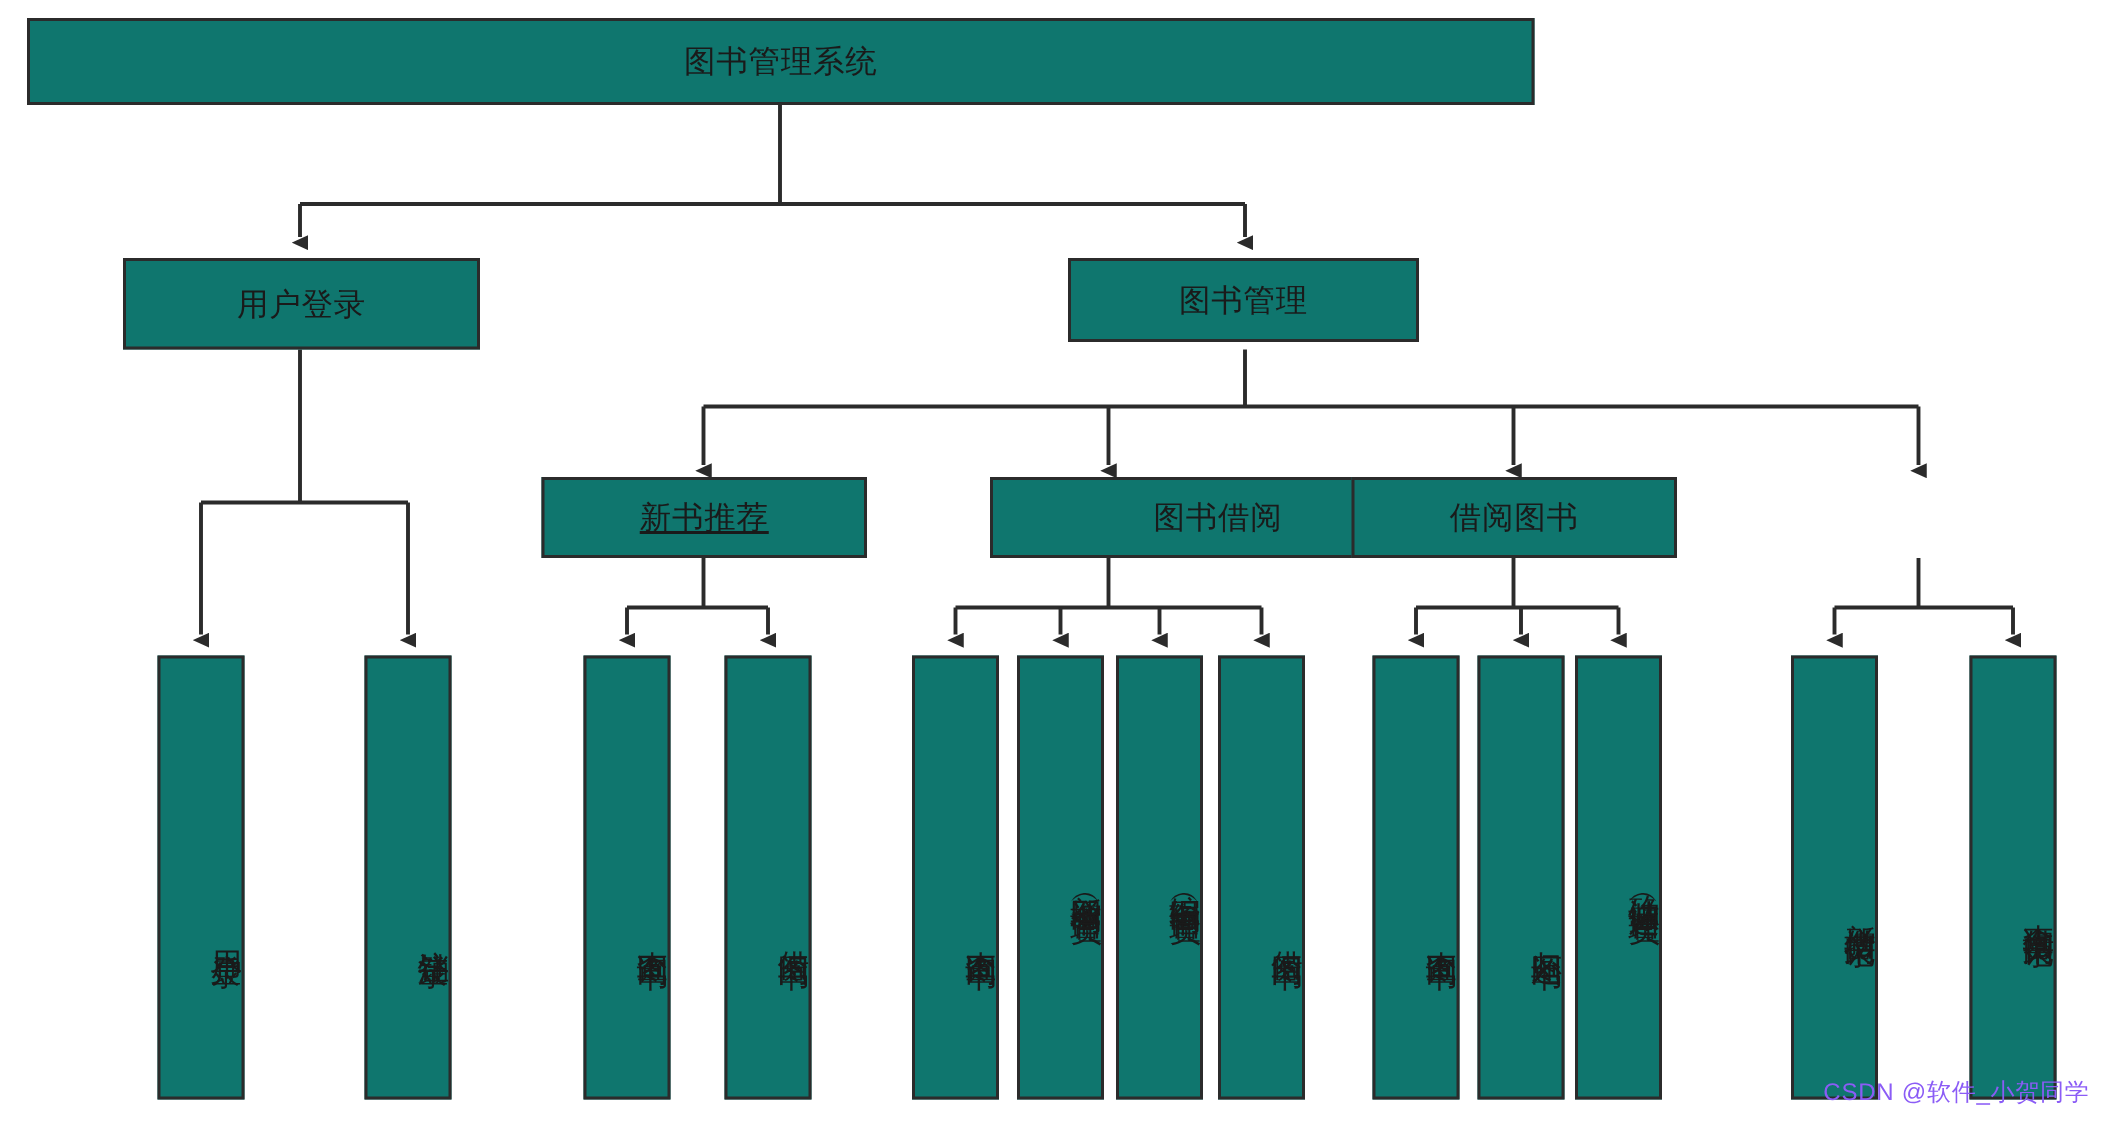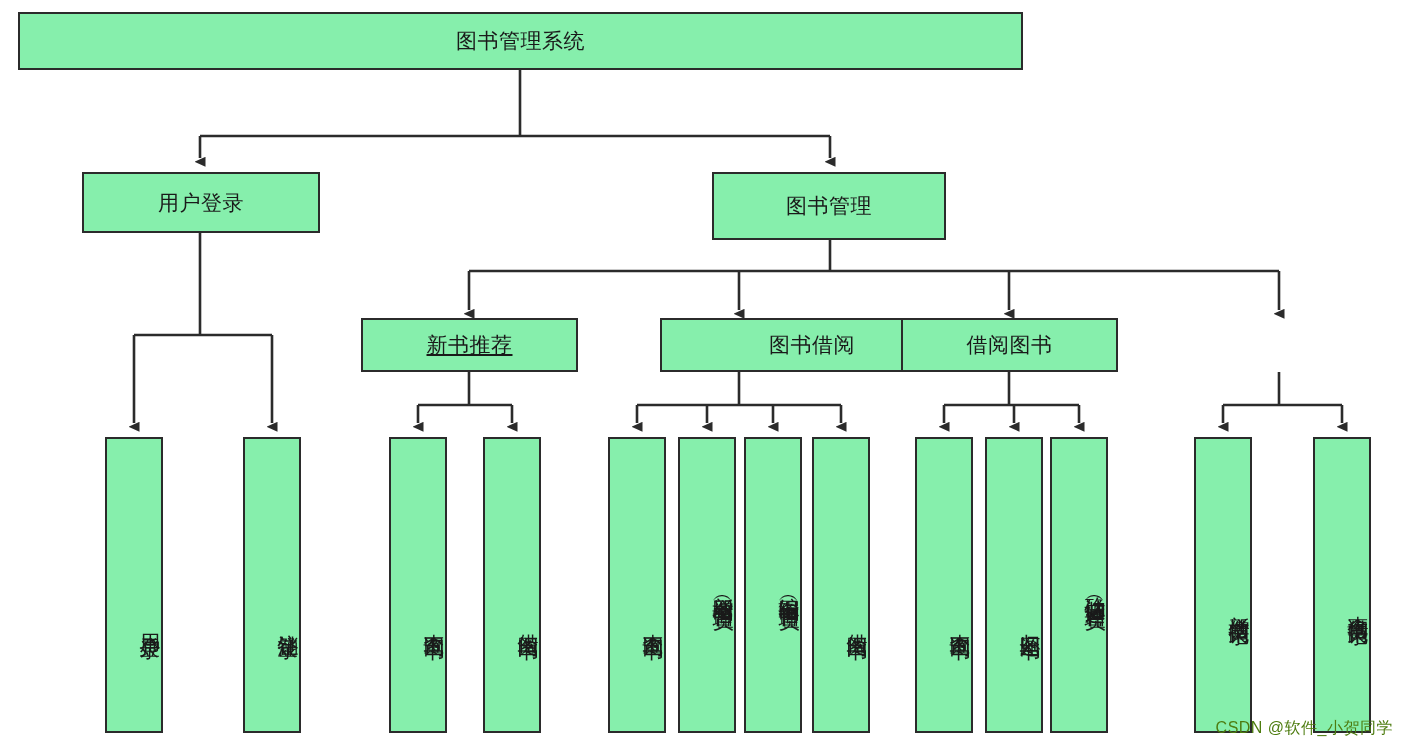"图书管理系统" .node { background: #86efac -> #0f766e }
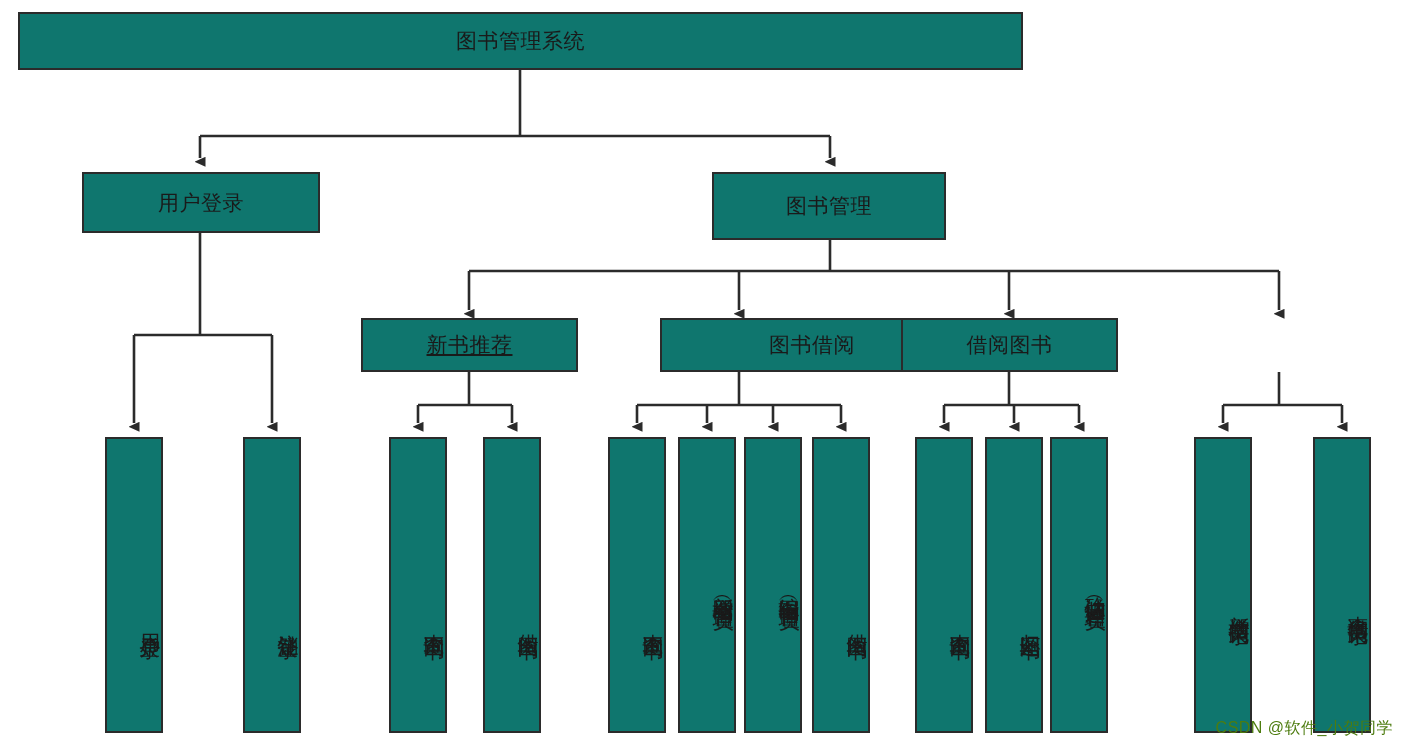"图书管理" div.node { height: 68px -> 56px }
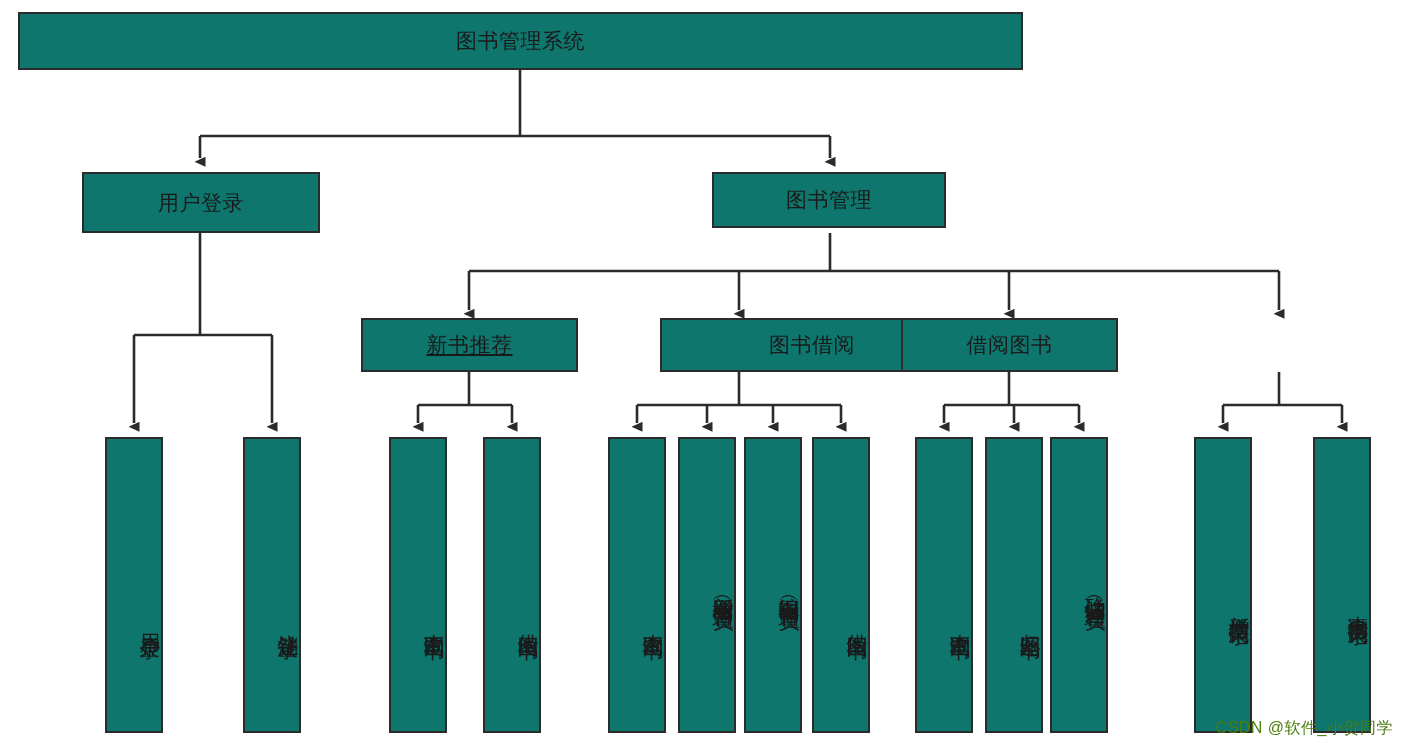"CSDN @软件_小贺同学" #watermark { color: #4d7c0f -> #8b5cf6 }
